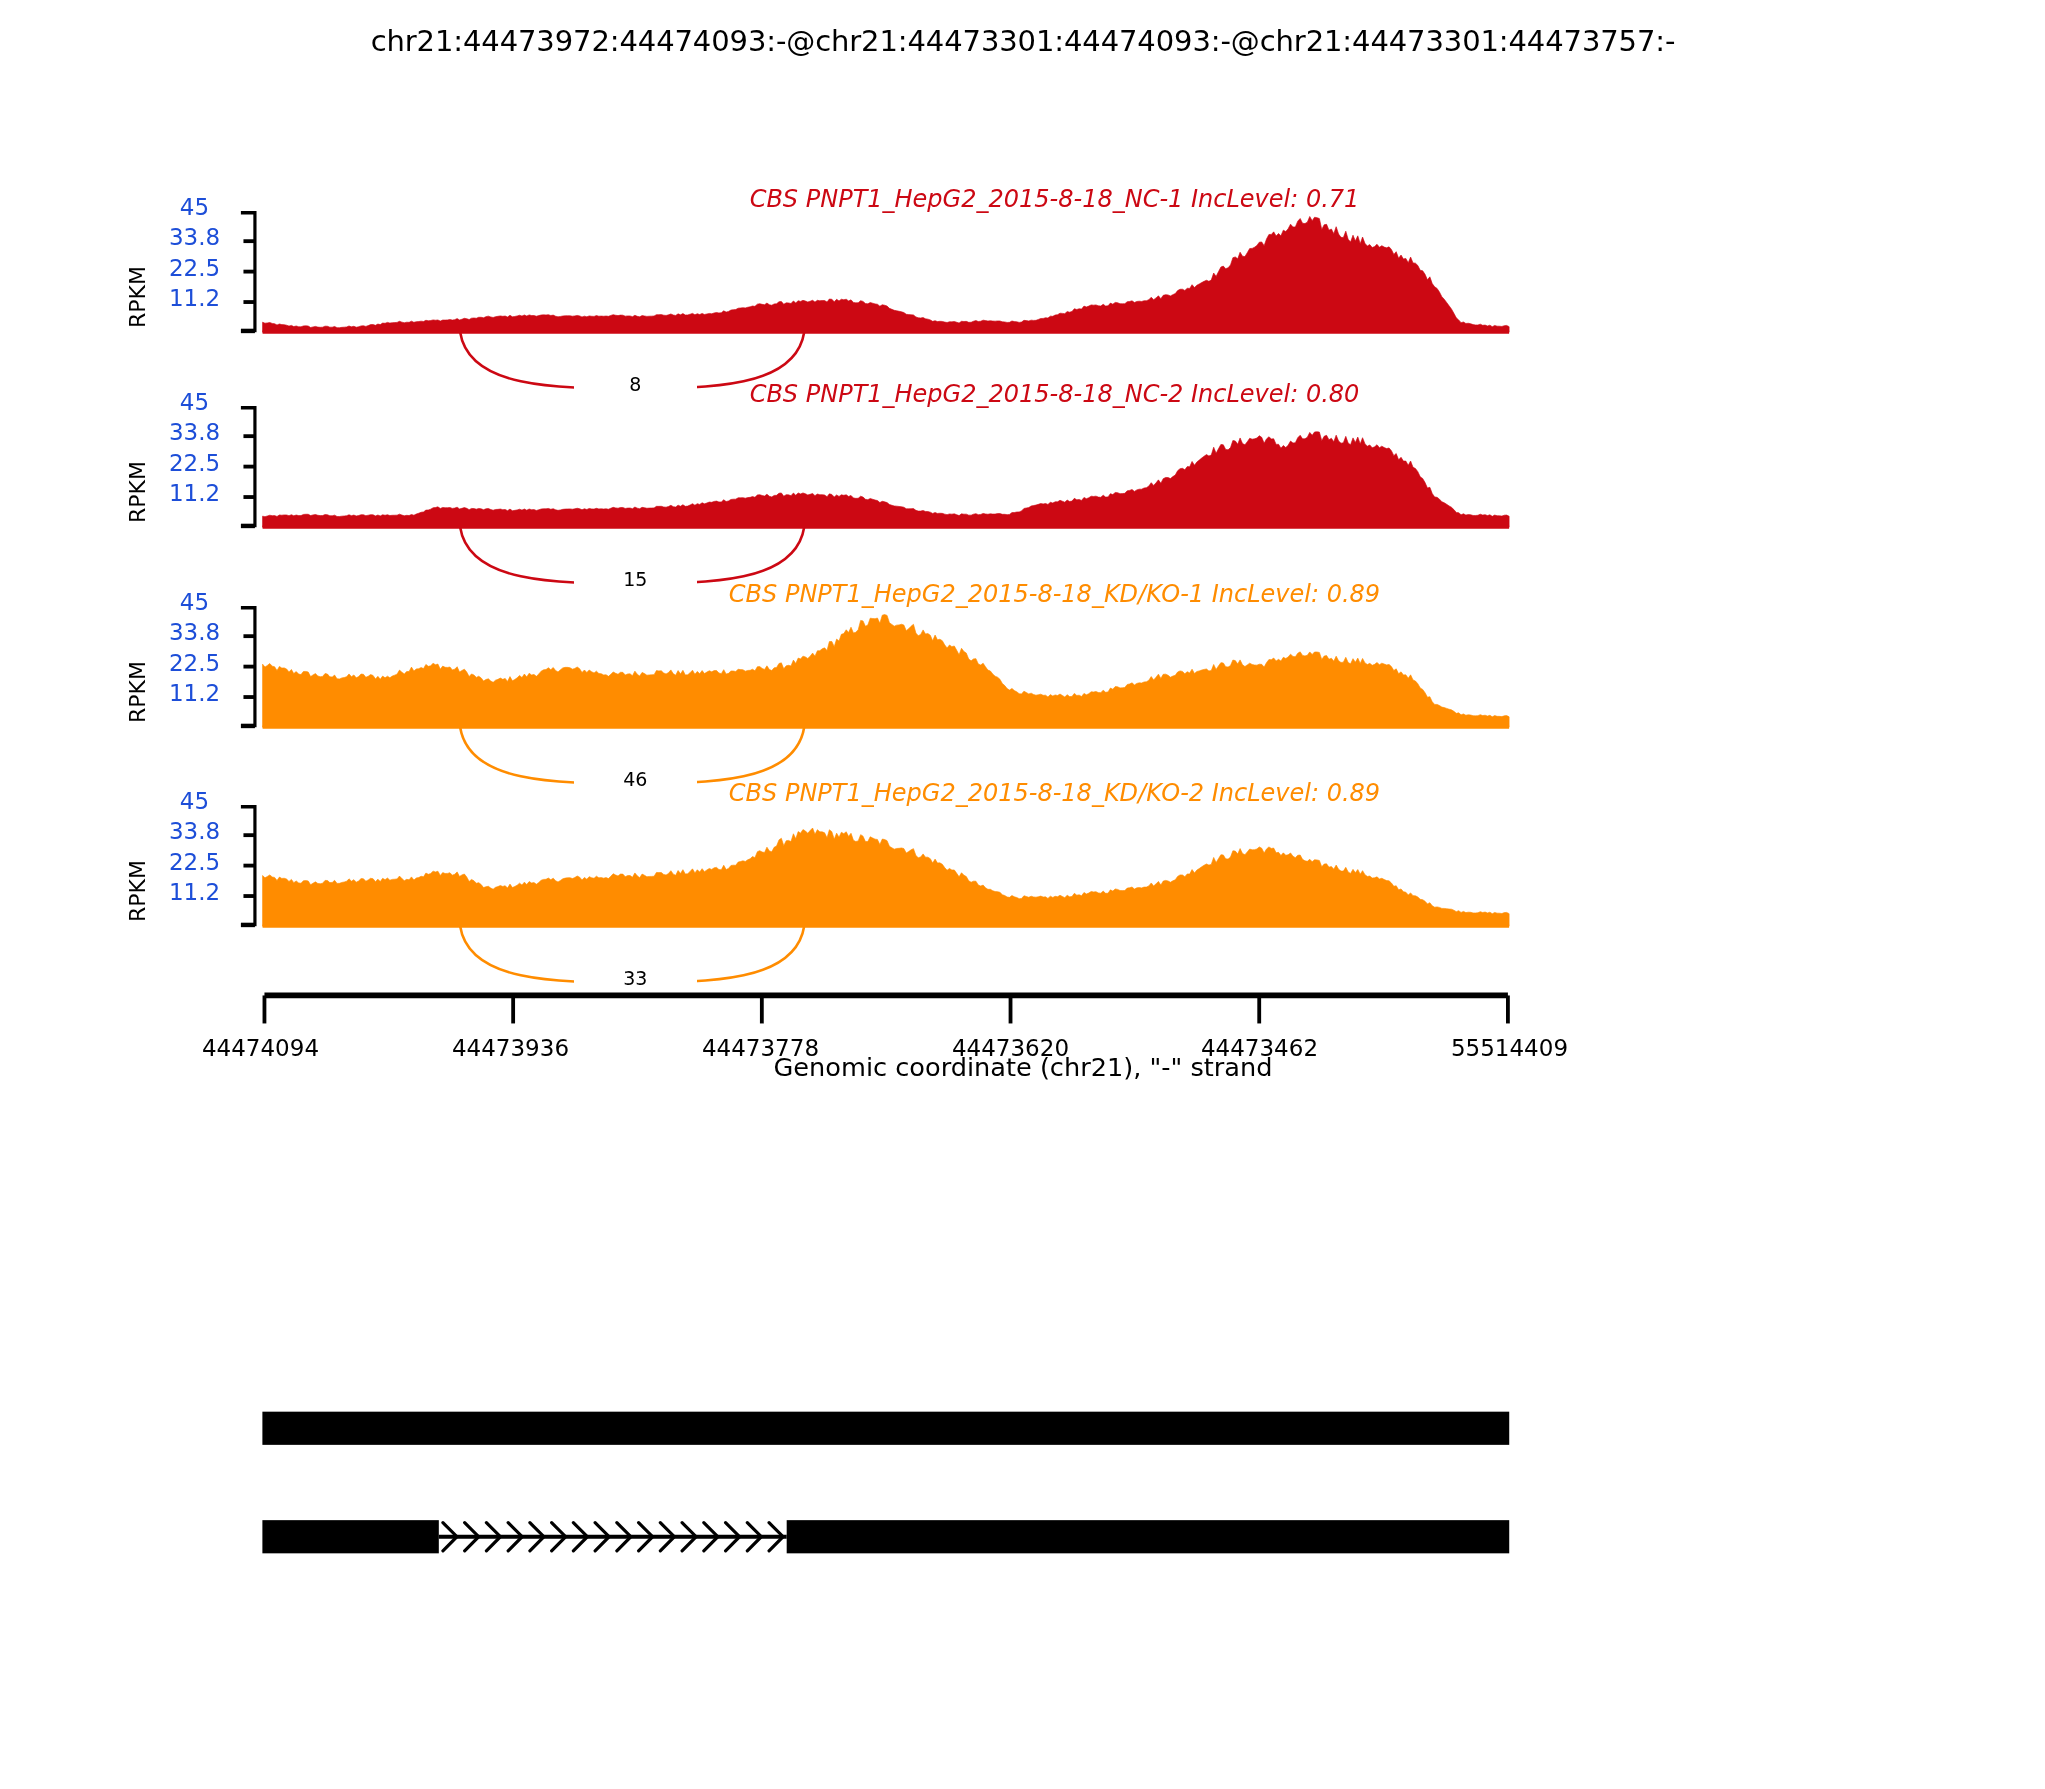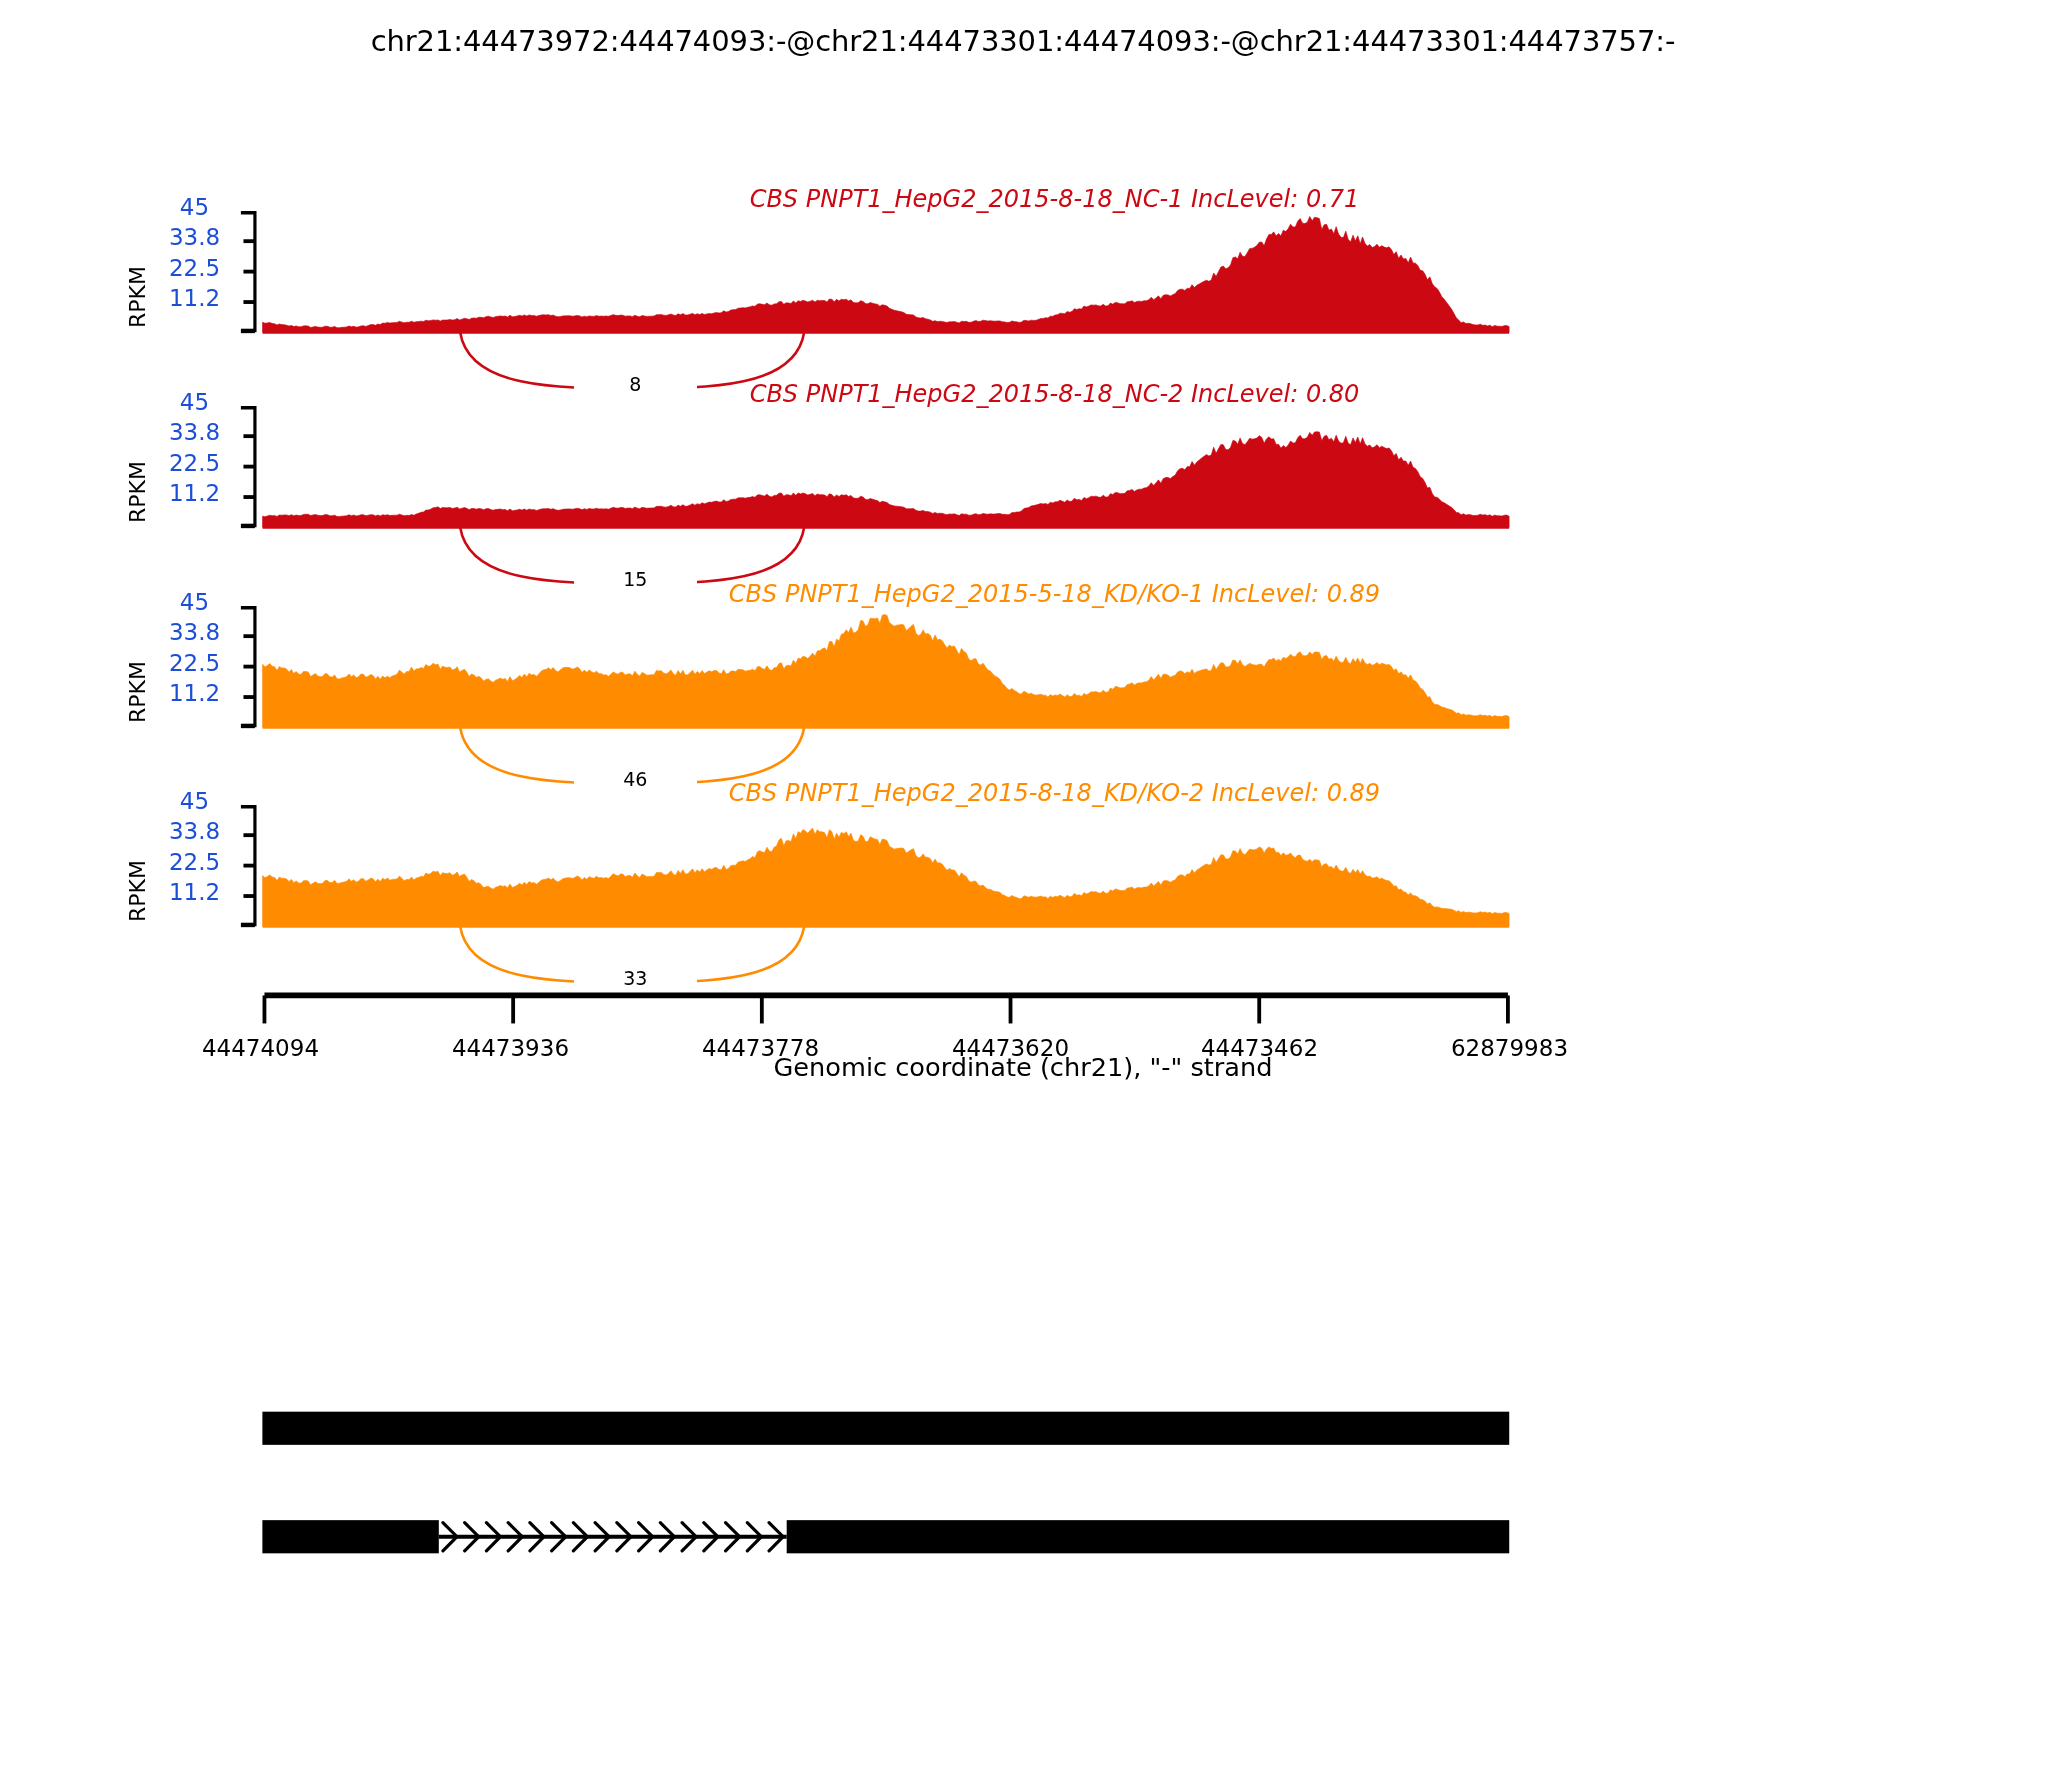"CBS PNPT1_HepG2_2015-5-18_KD/KO-1" div.track-label { text: 2015-5-18 -> 2015-8-18 }
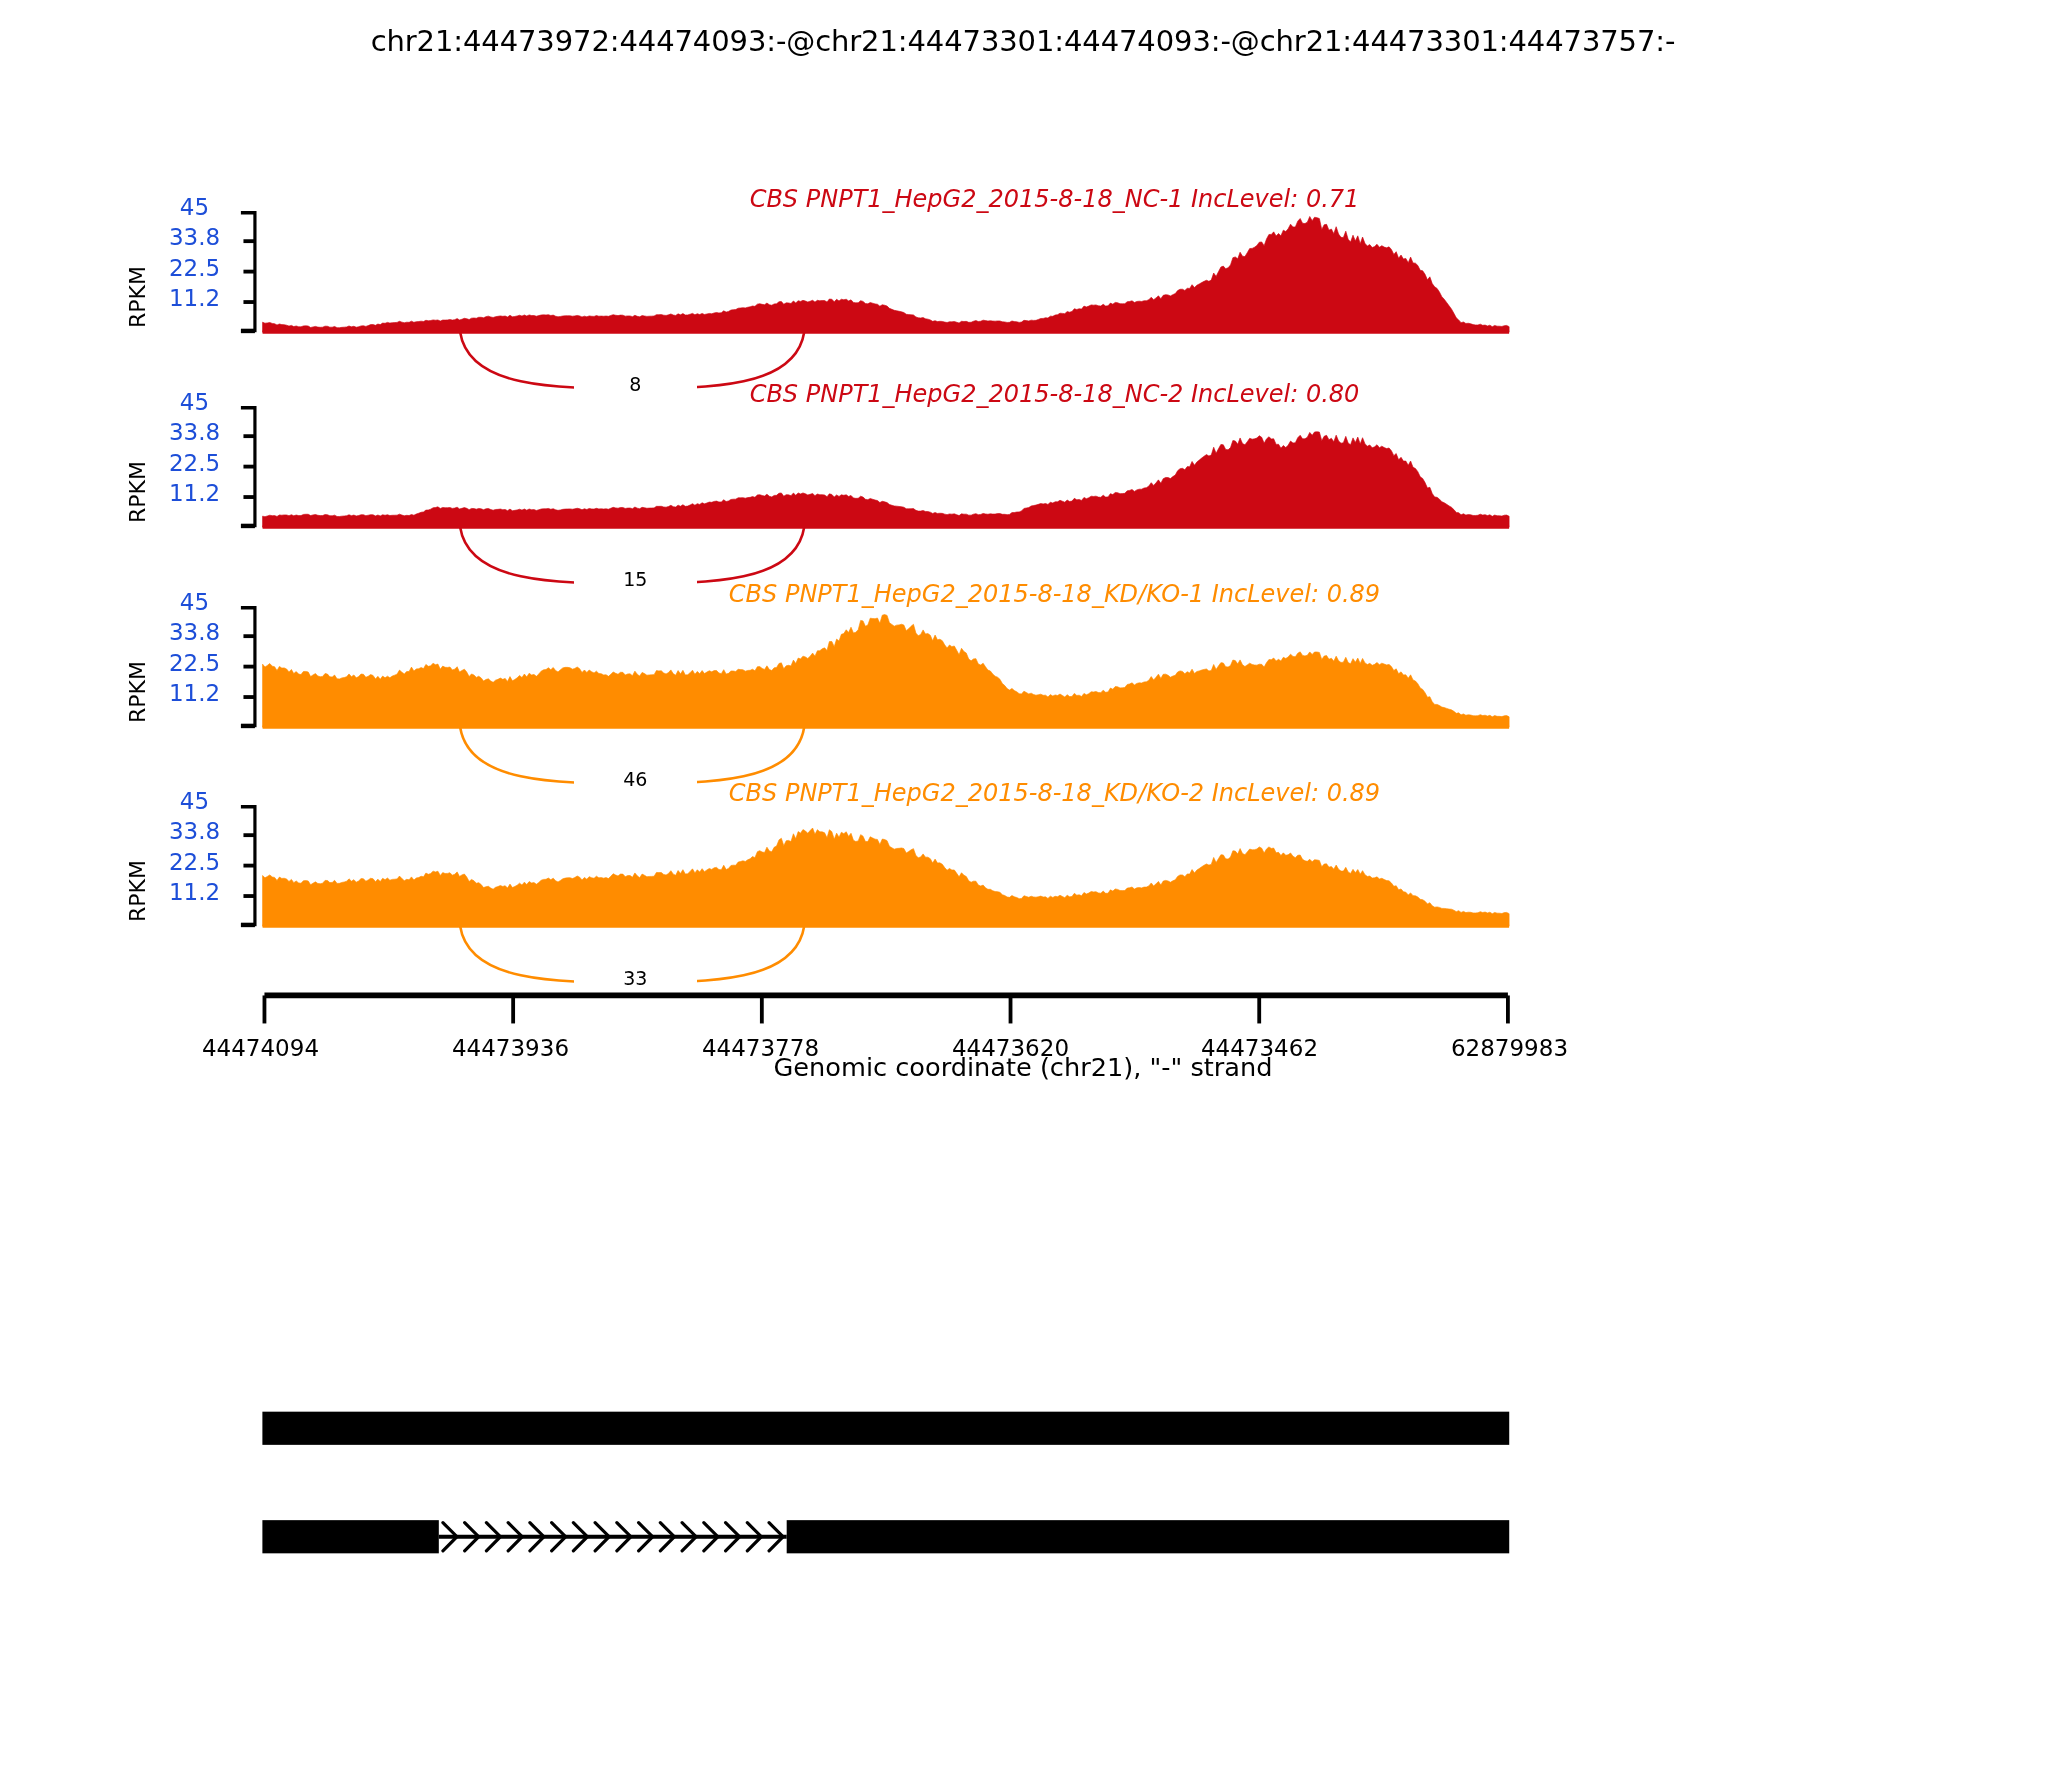"62879983" div.xtick-label { text: 62879983 -> 55514409 }
